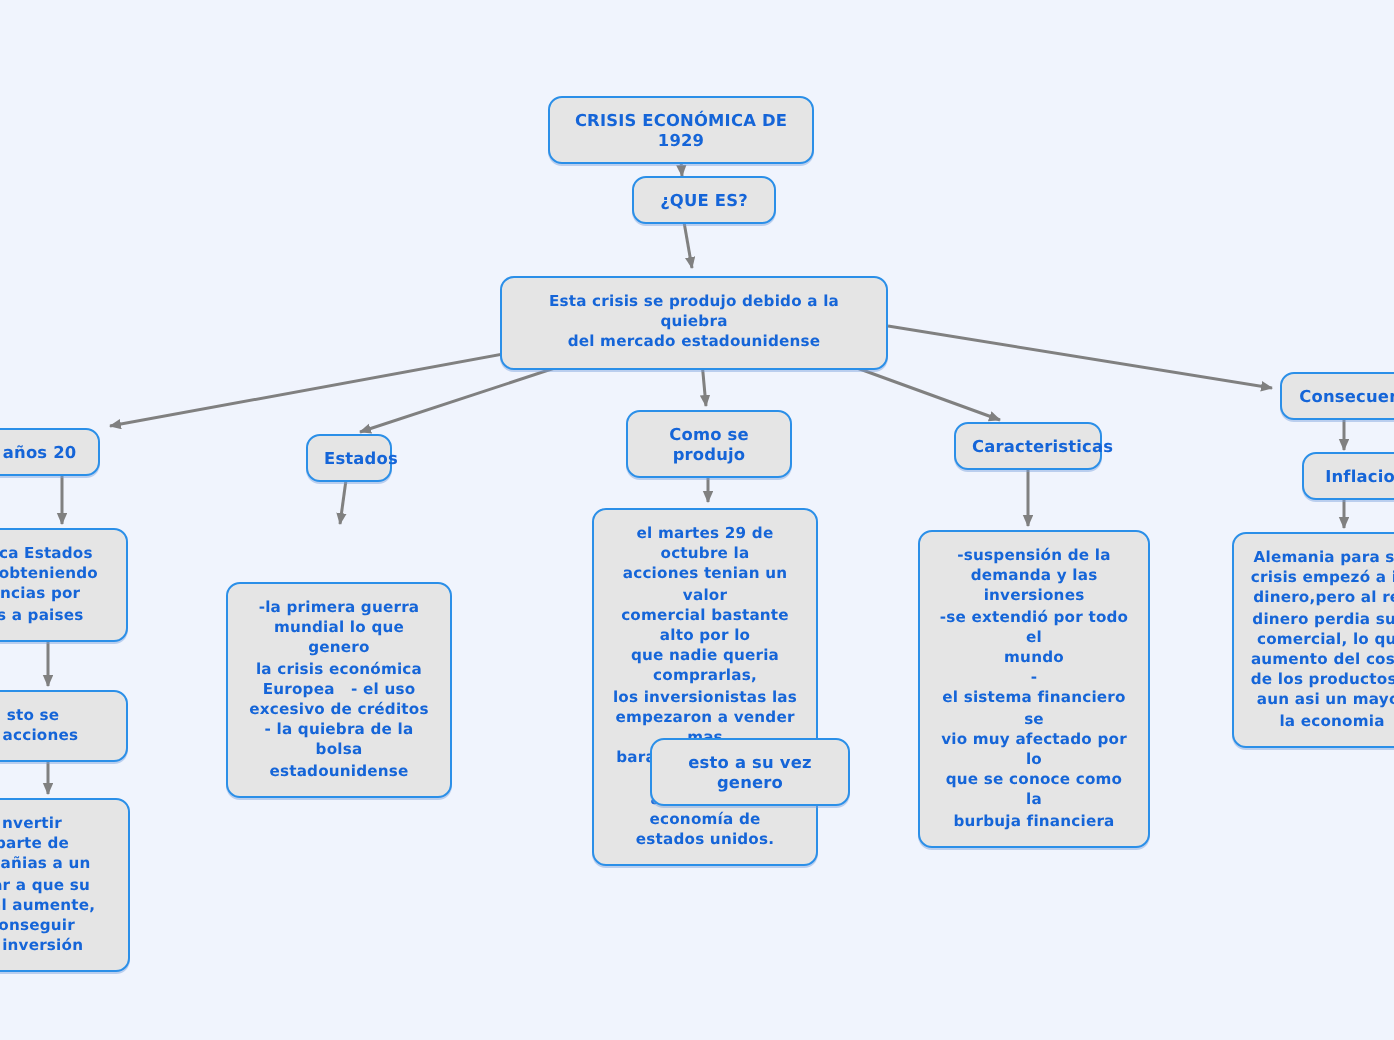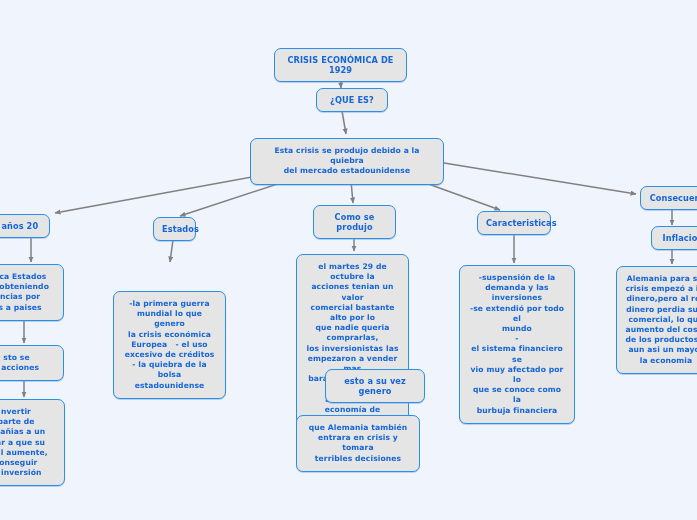"que Alemania también" div.node { html: <div> <div>que Alemania también entrara en crisis y tomara terribles decisiones</div> </div> -> none }
